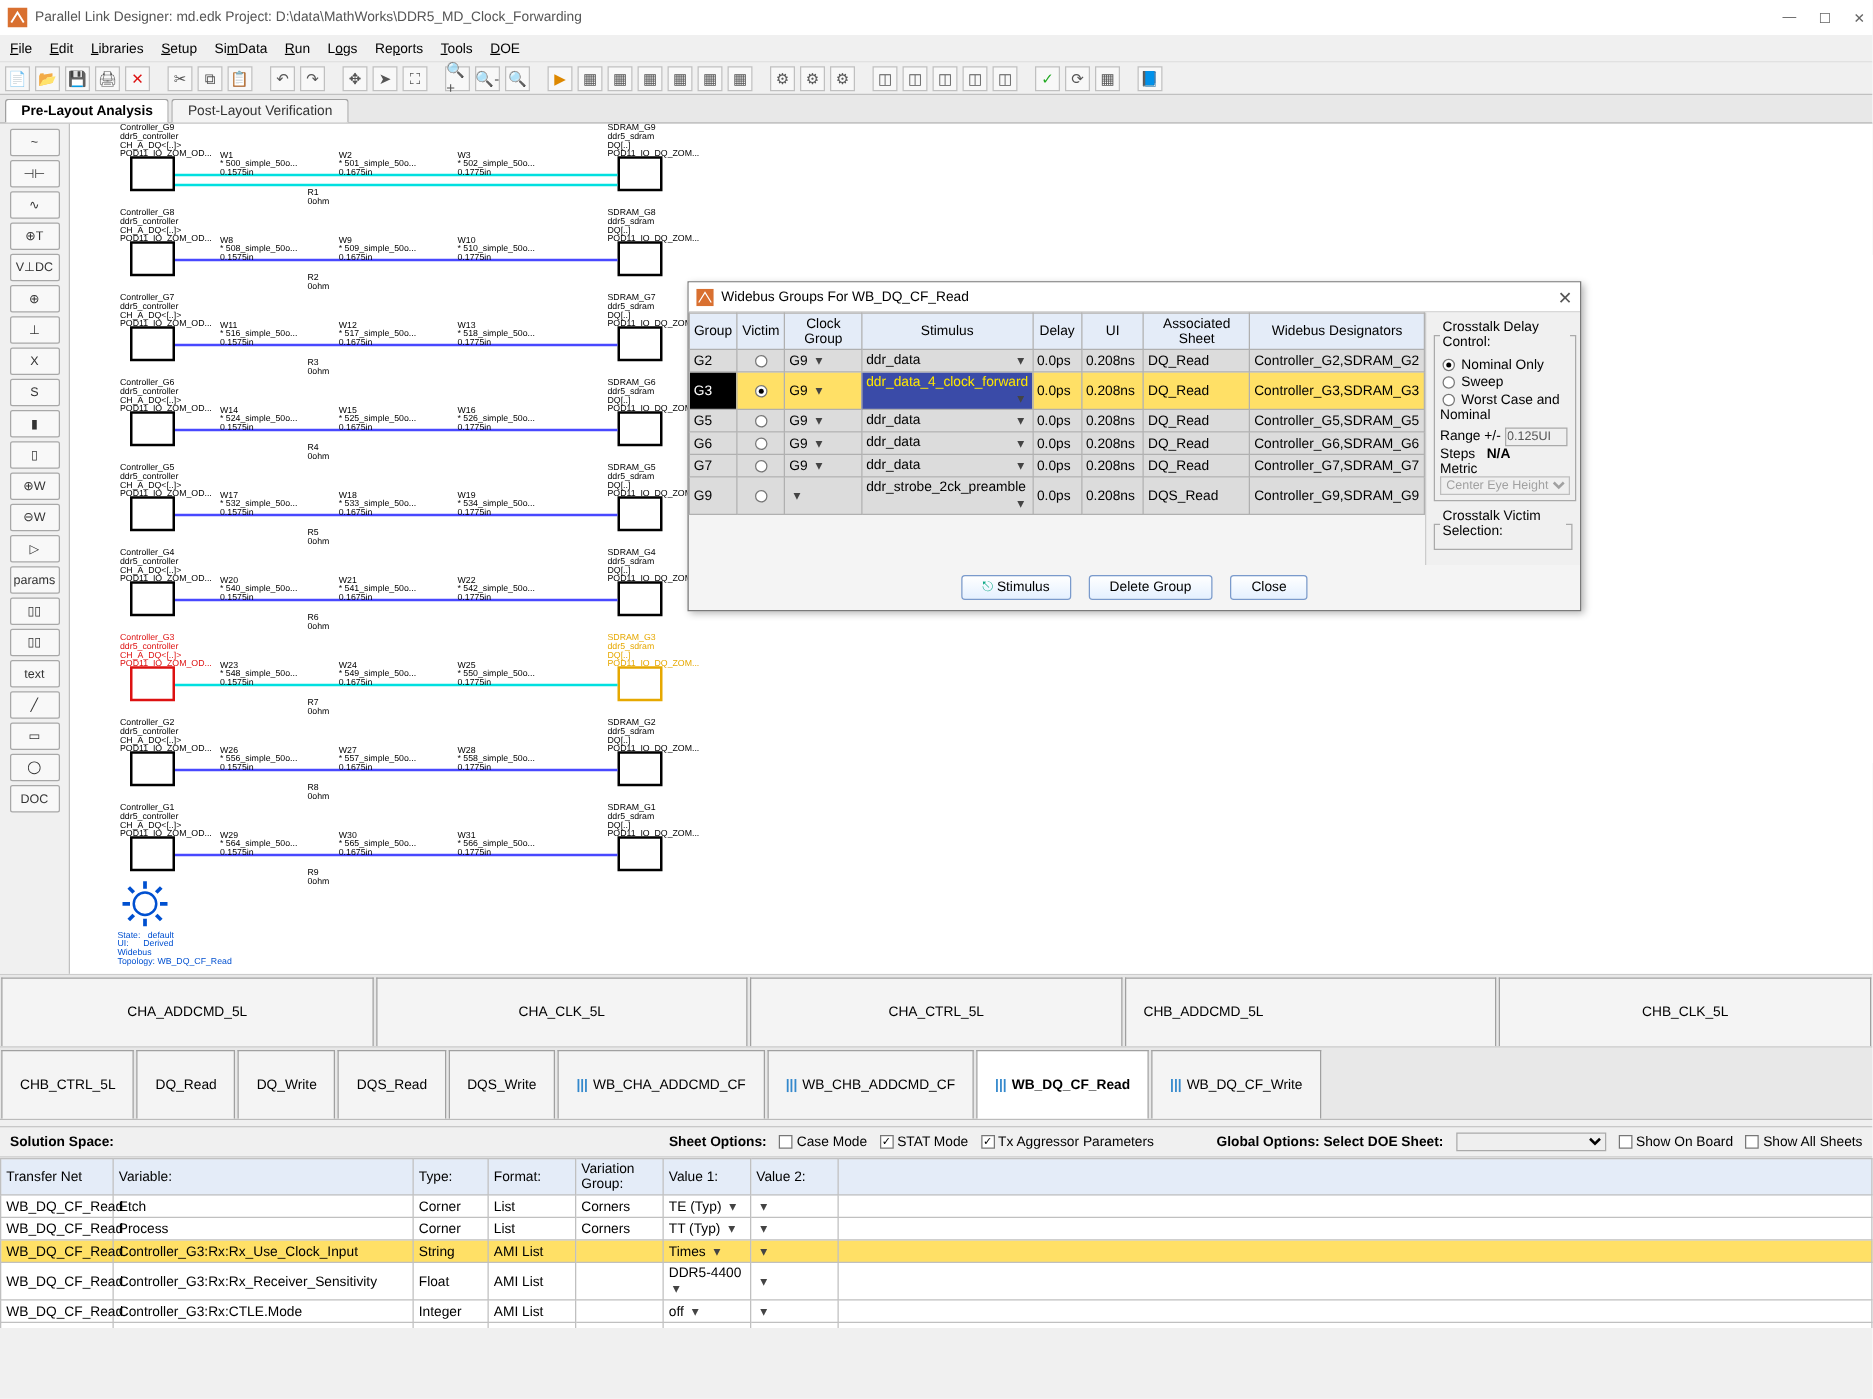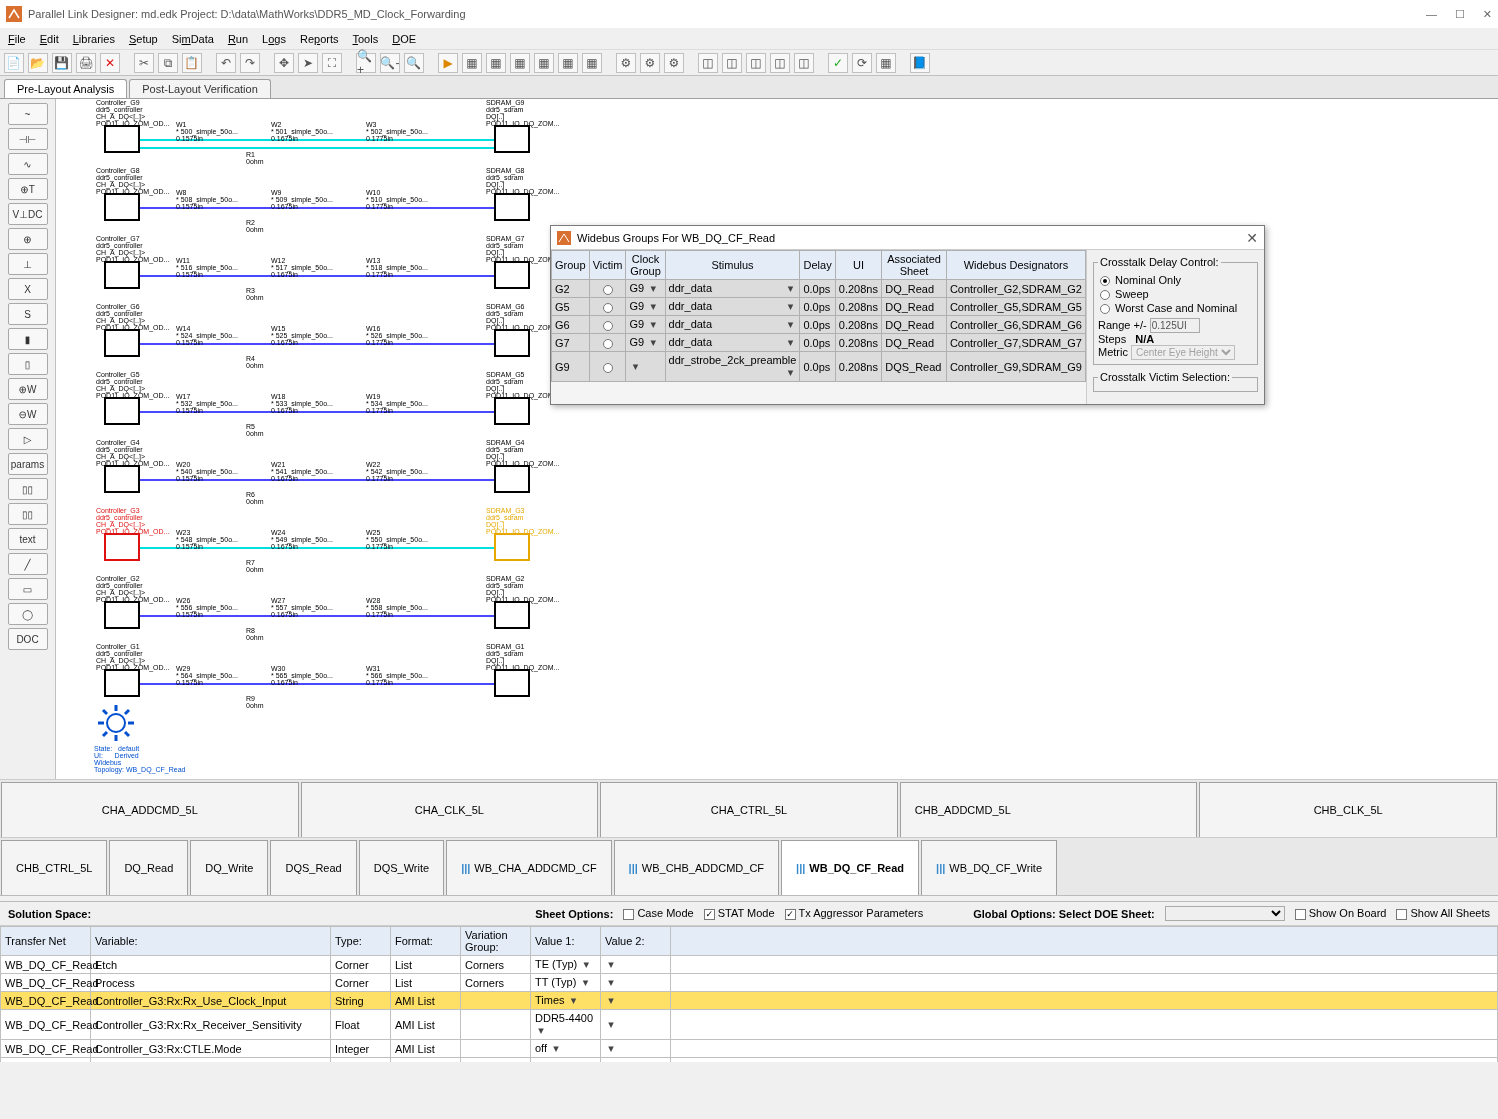"Pre-Layout Analysis" .tab.active { font-weight: 400 -> 700 }
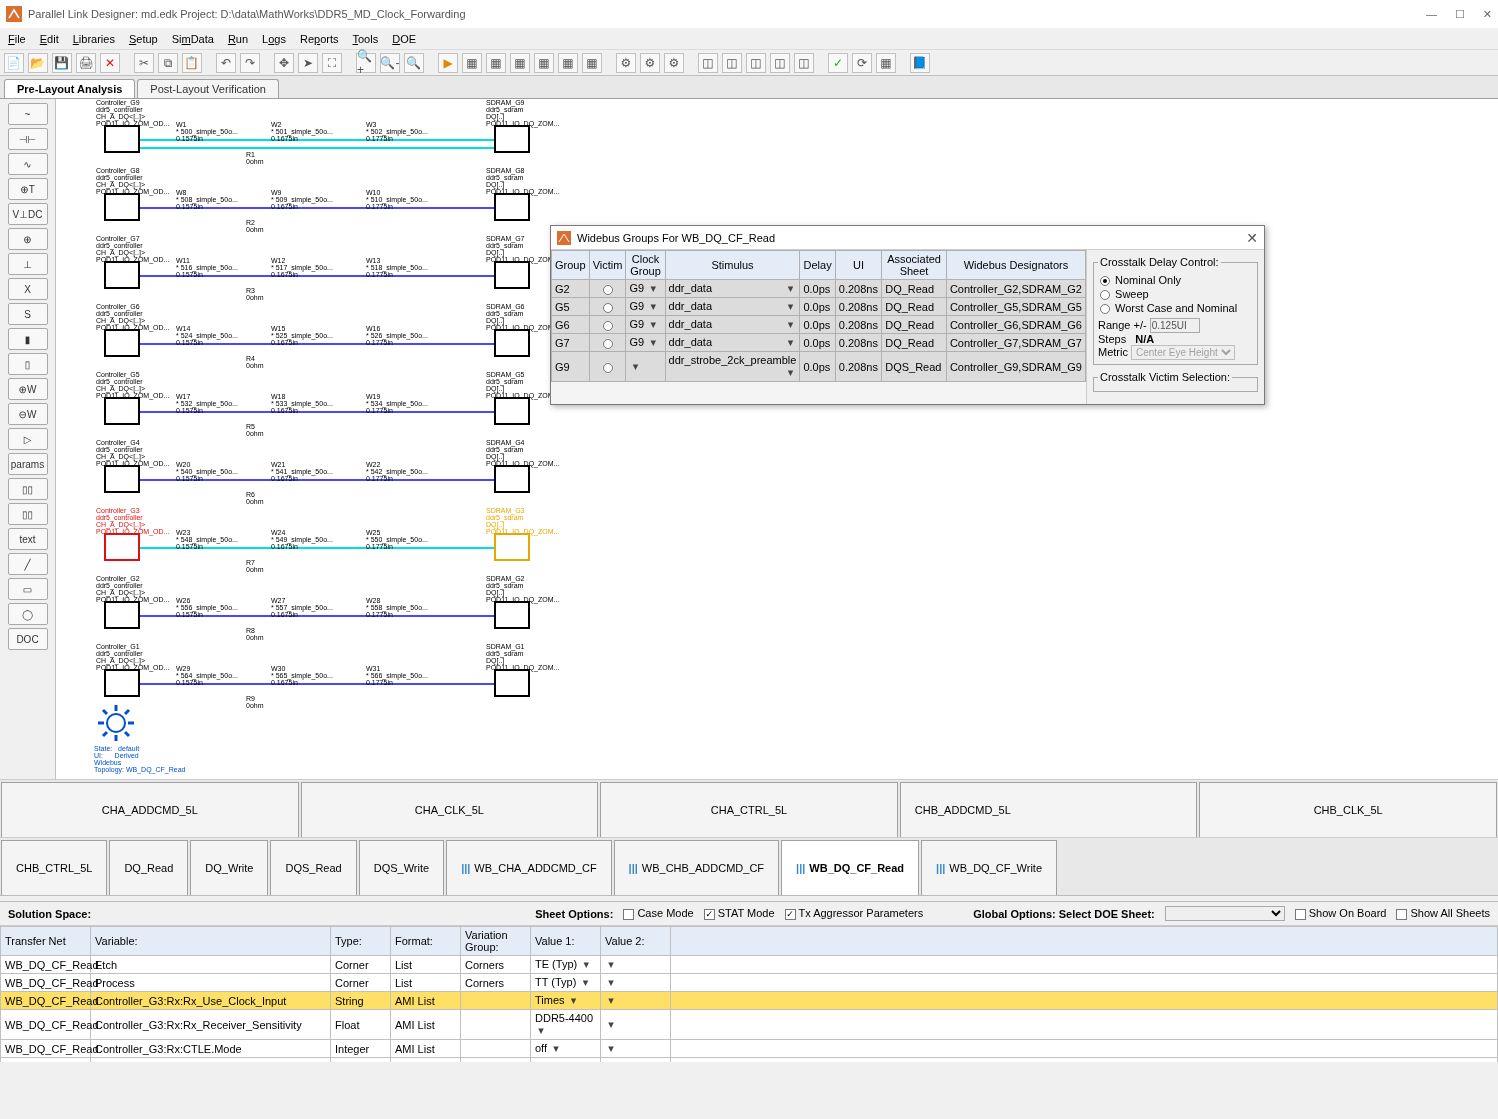"Crosstalk Delay Control:" .dside { width: 178px -> 124px }
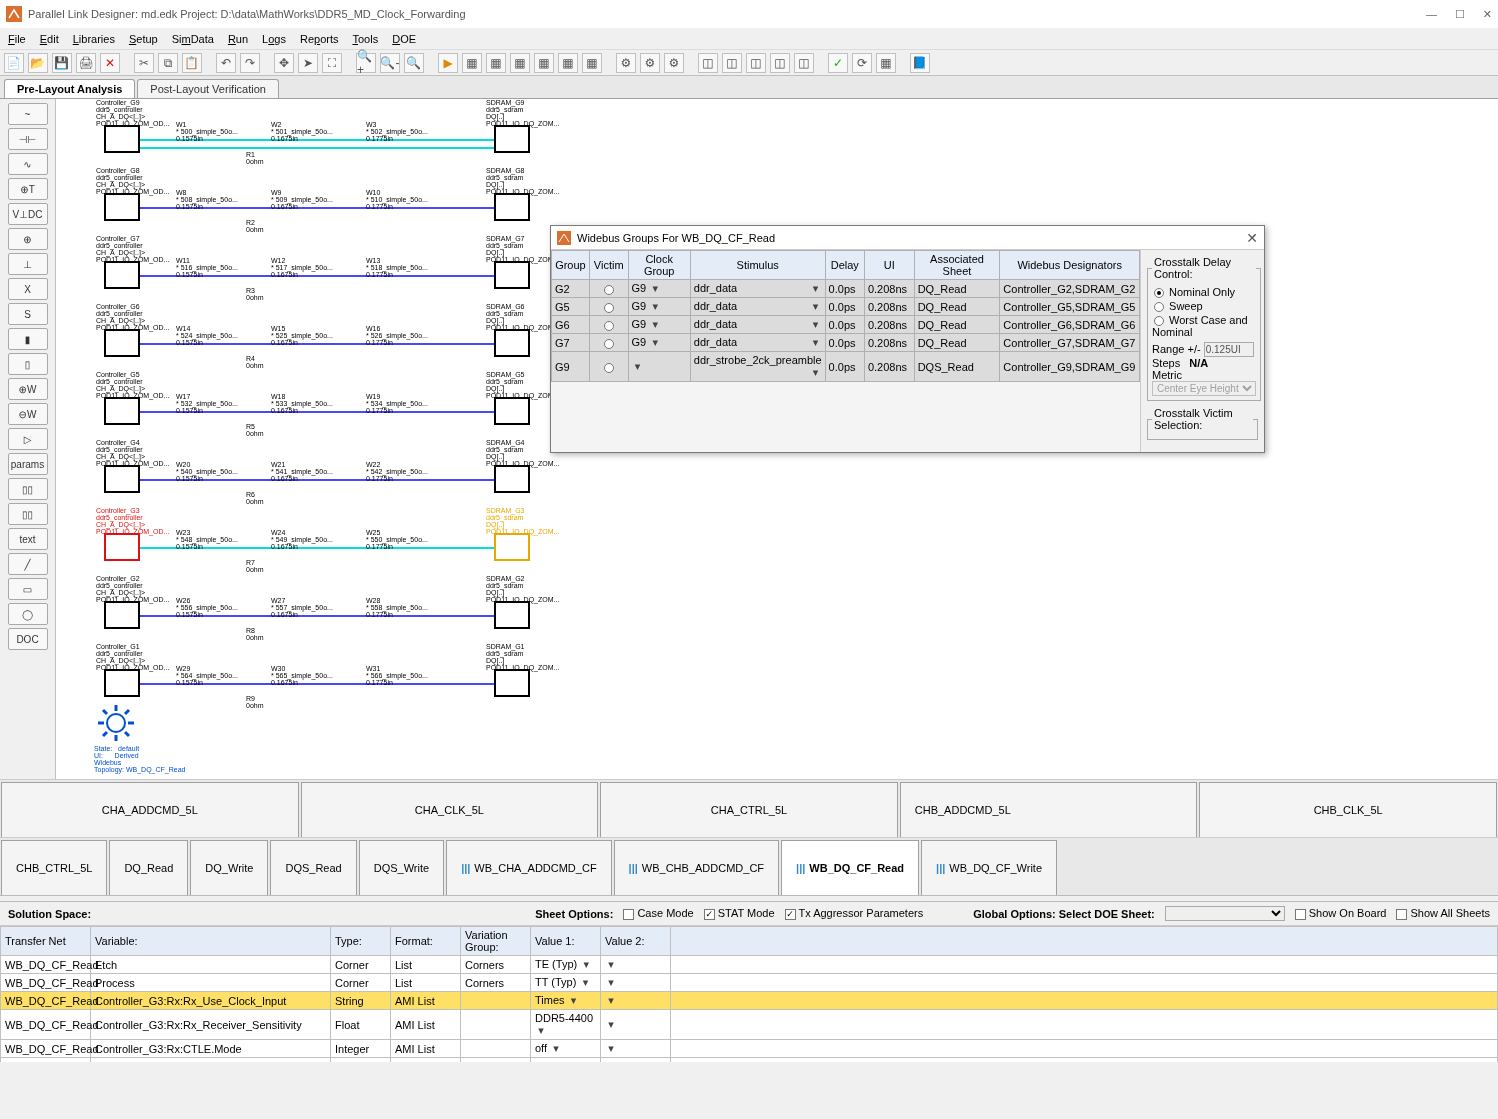"G3" tr.sel { html: none -> <tr> <td>G3</td> <td><span></span></td> <td>G9 <span>▾</span></td> <td>ddr_data_4_clock_forward <span>▾</span></td> <td>0.0ps</td> <td>0.208ns</td> <td>DQ_Read</td> <td>Controller_G3,SDRAM_G3</td> </tr> }
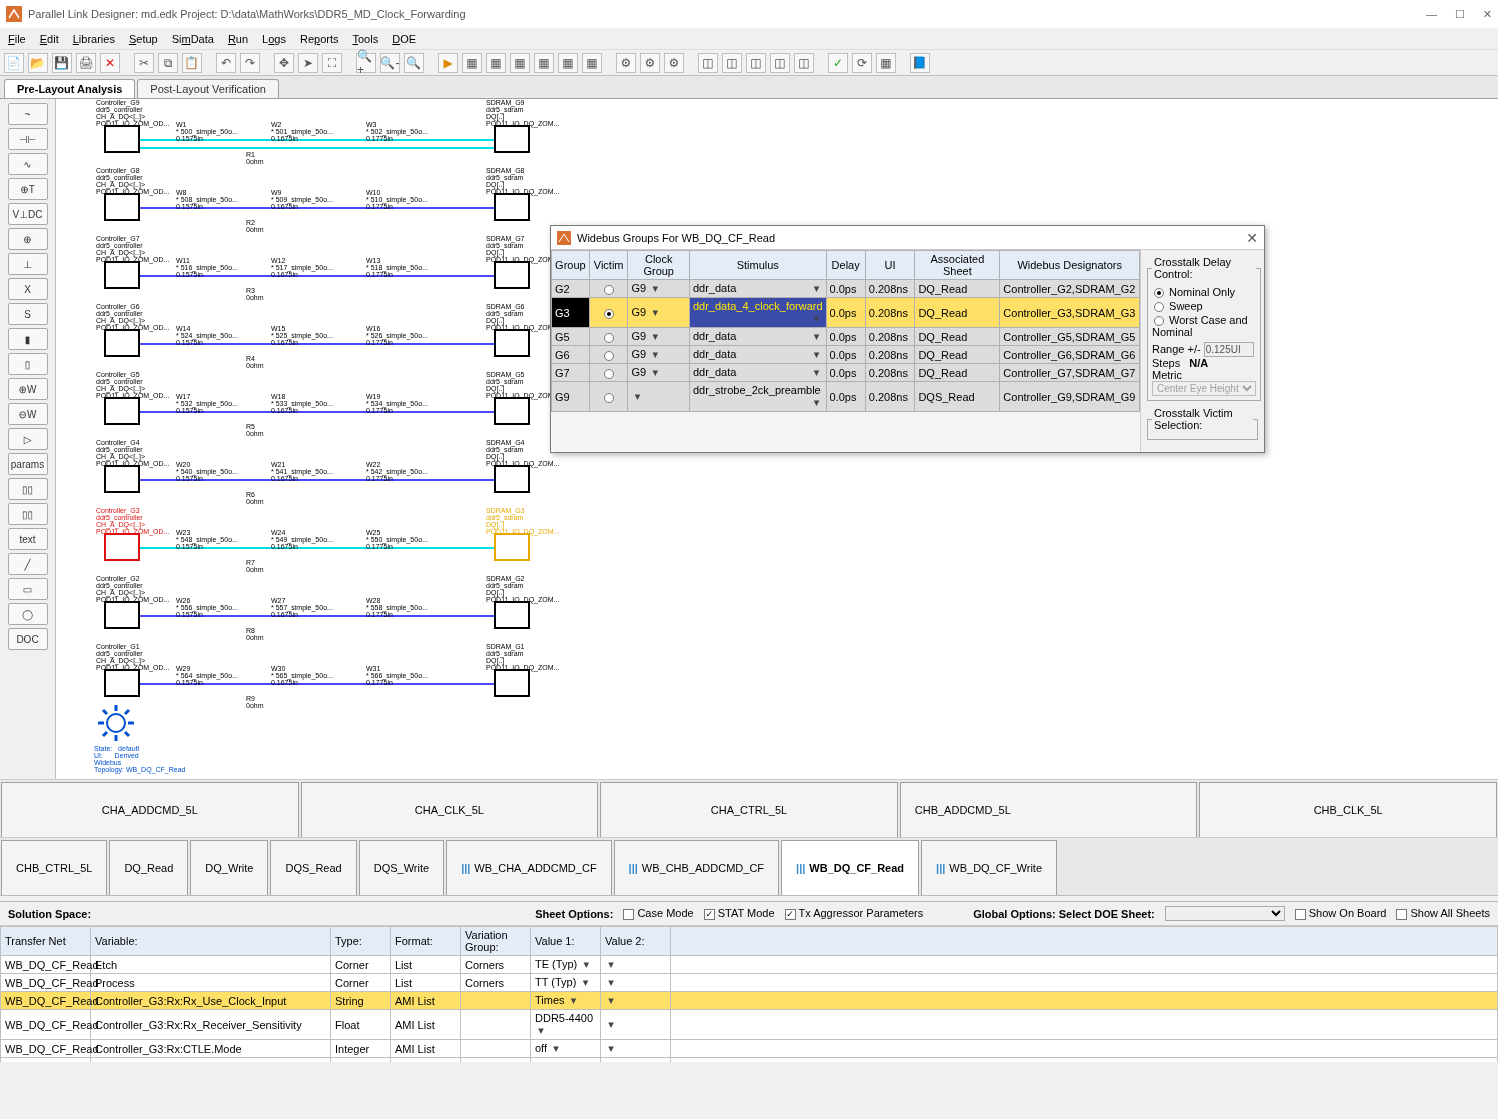"⎋ Stimulus" div.dbuttons { html: none -> <div> <button><span>⎋</span> <span>Stimulus</span></button> <button>Delete Group</button> <button>Close</button> </div> }
